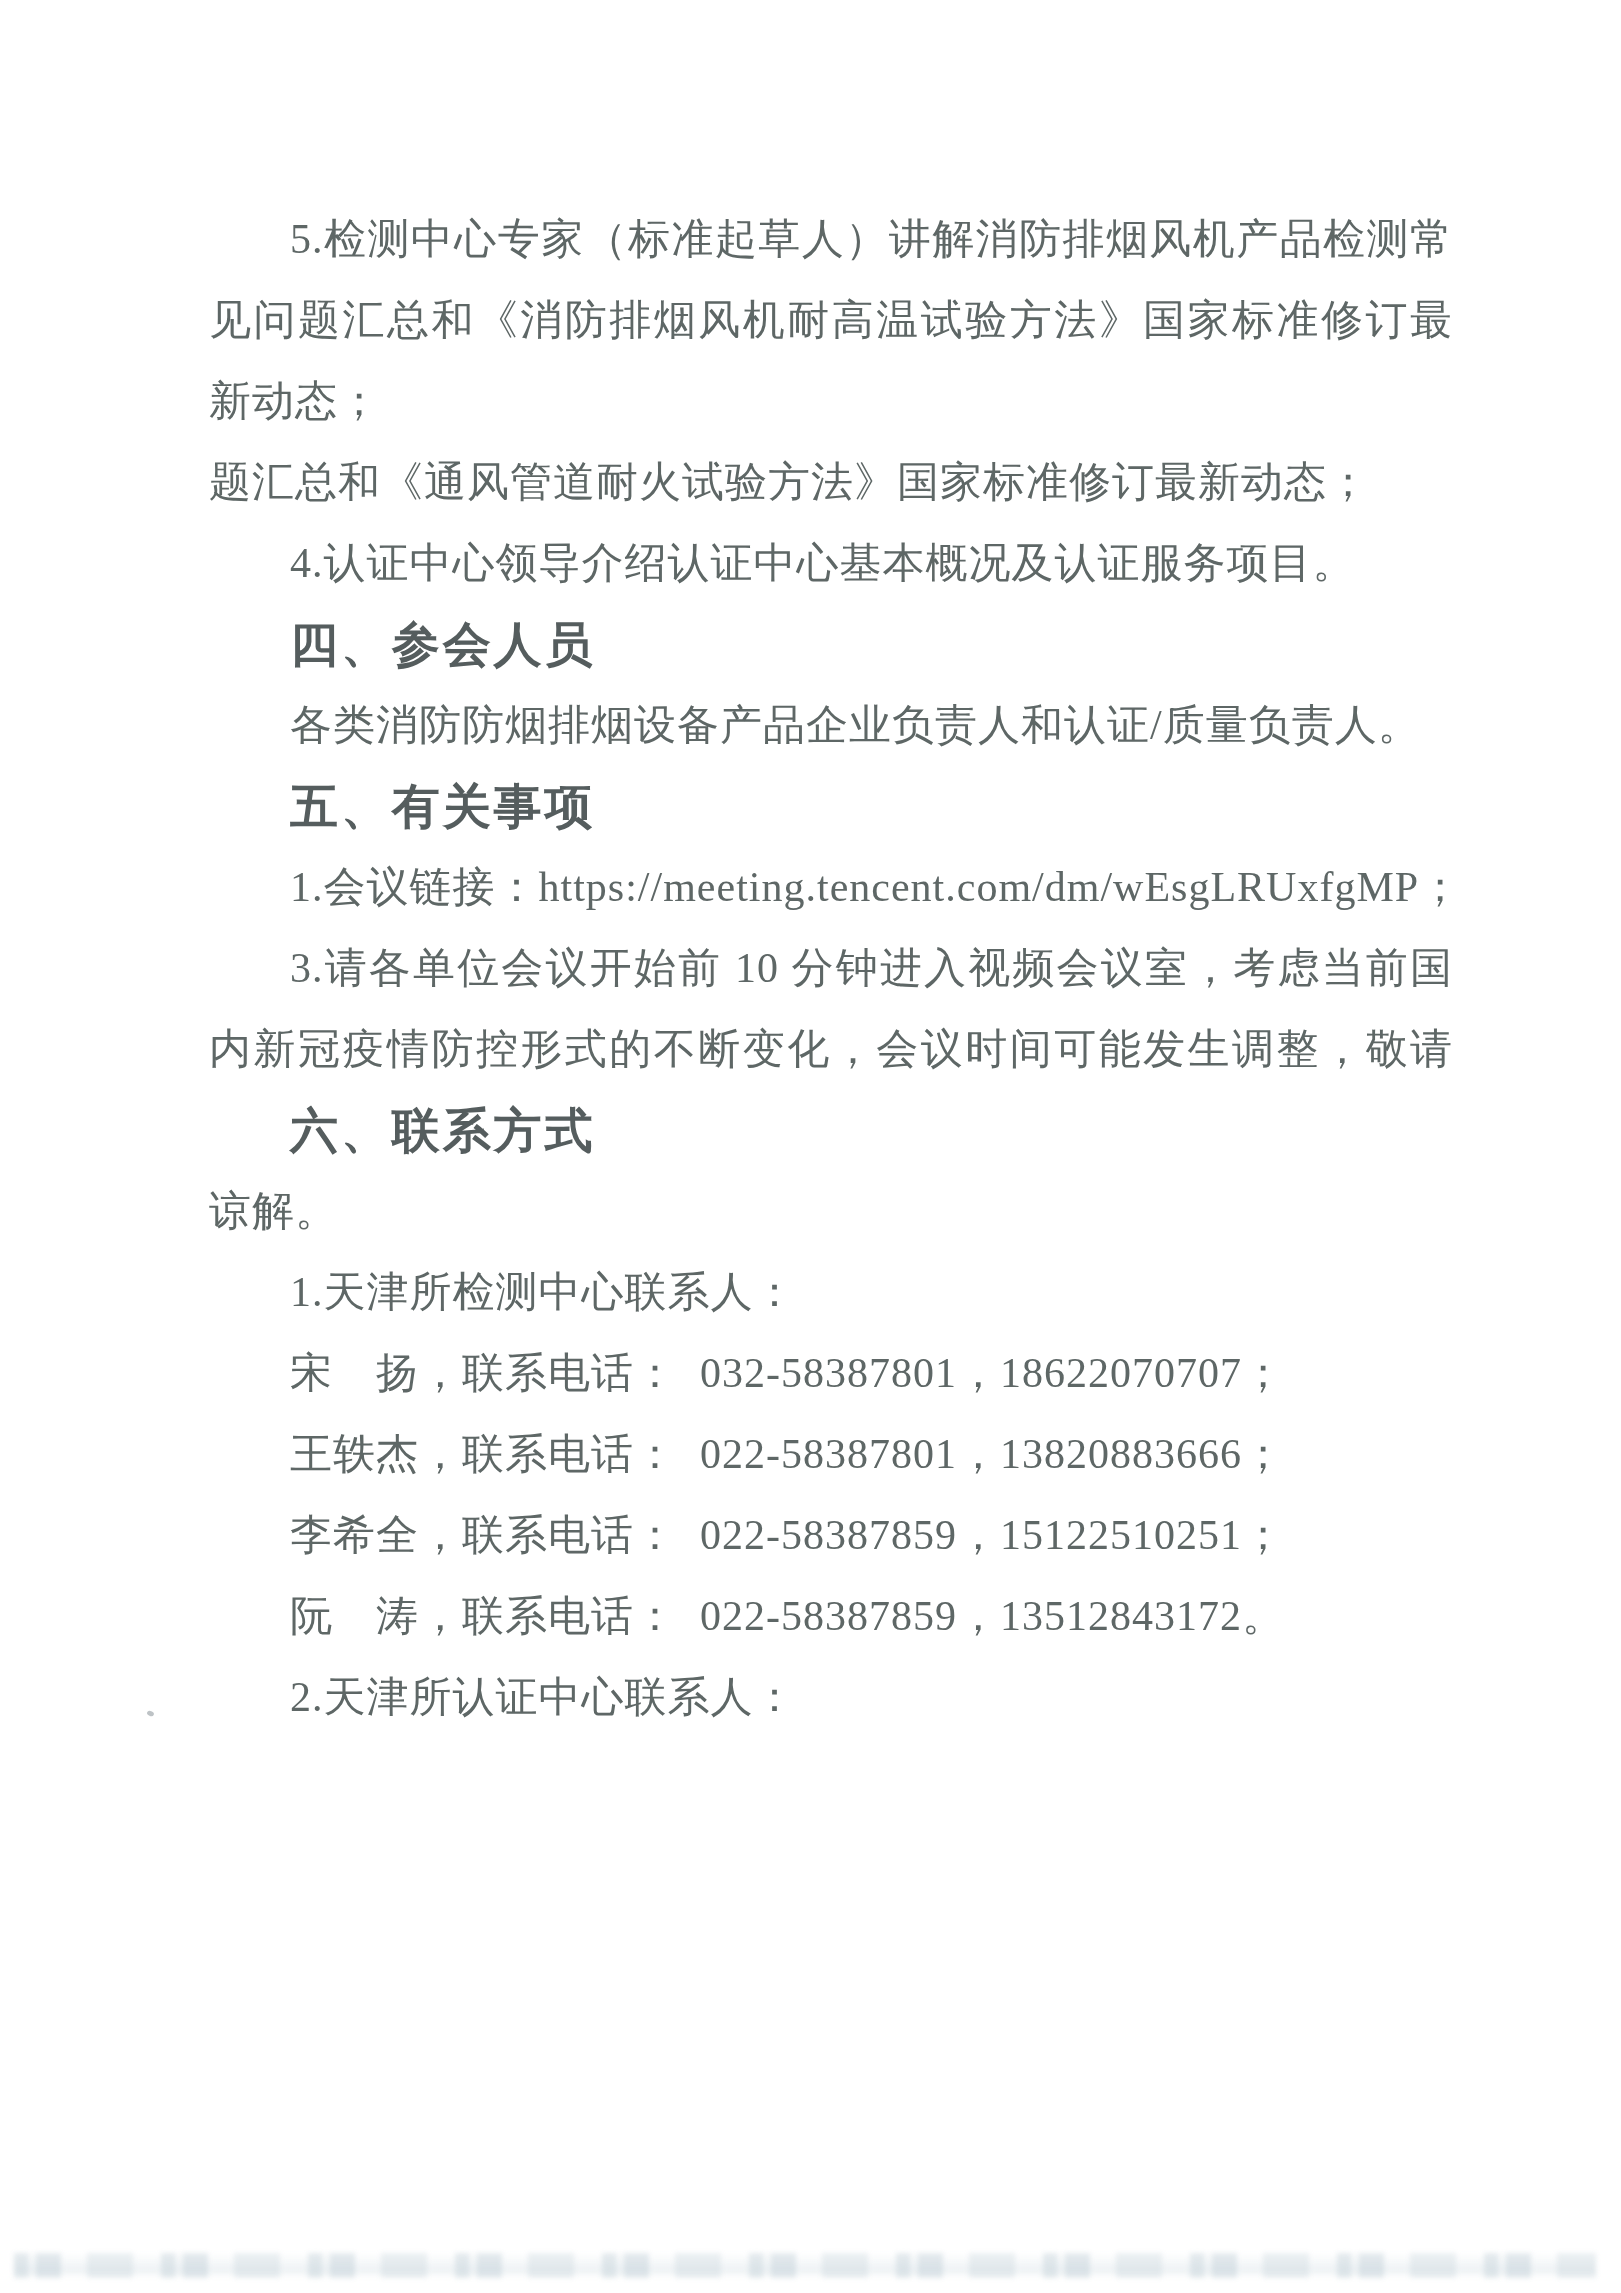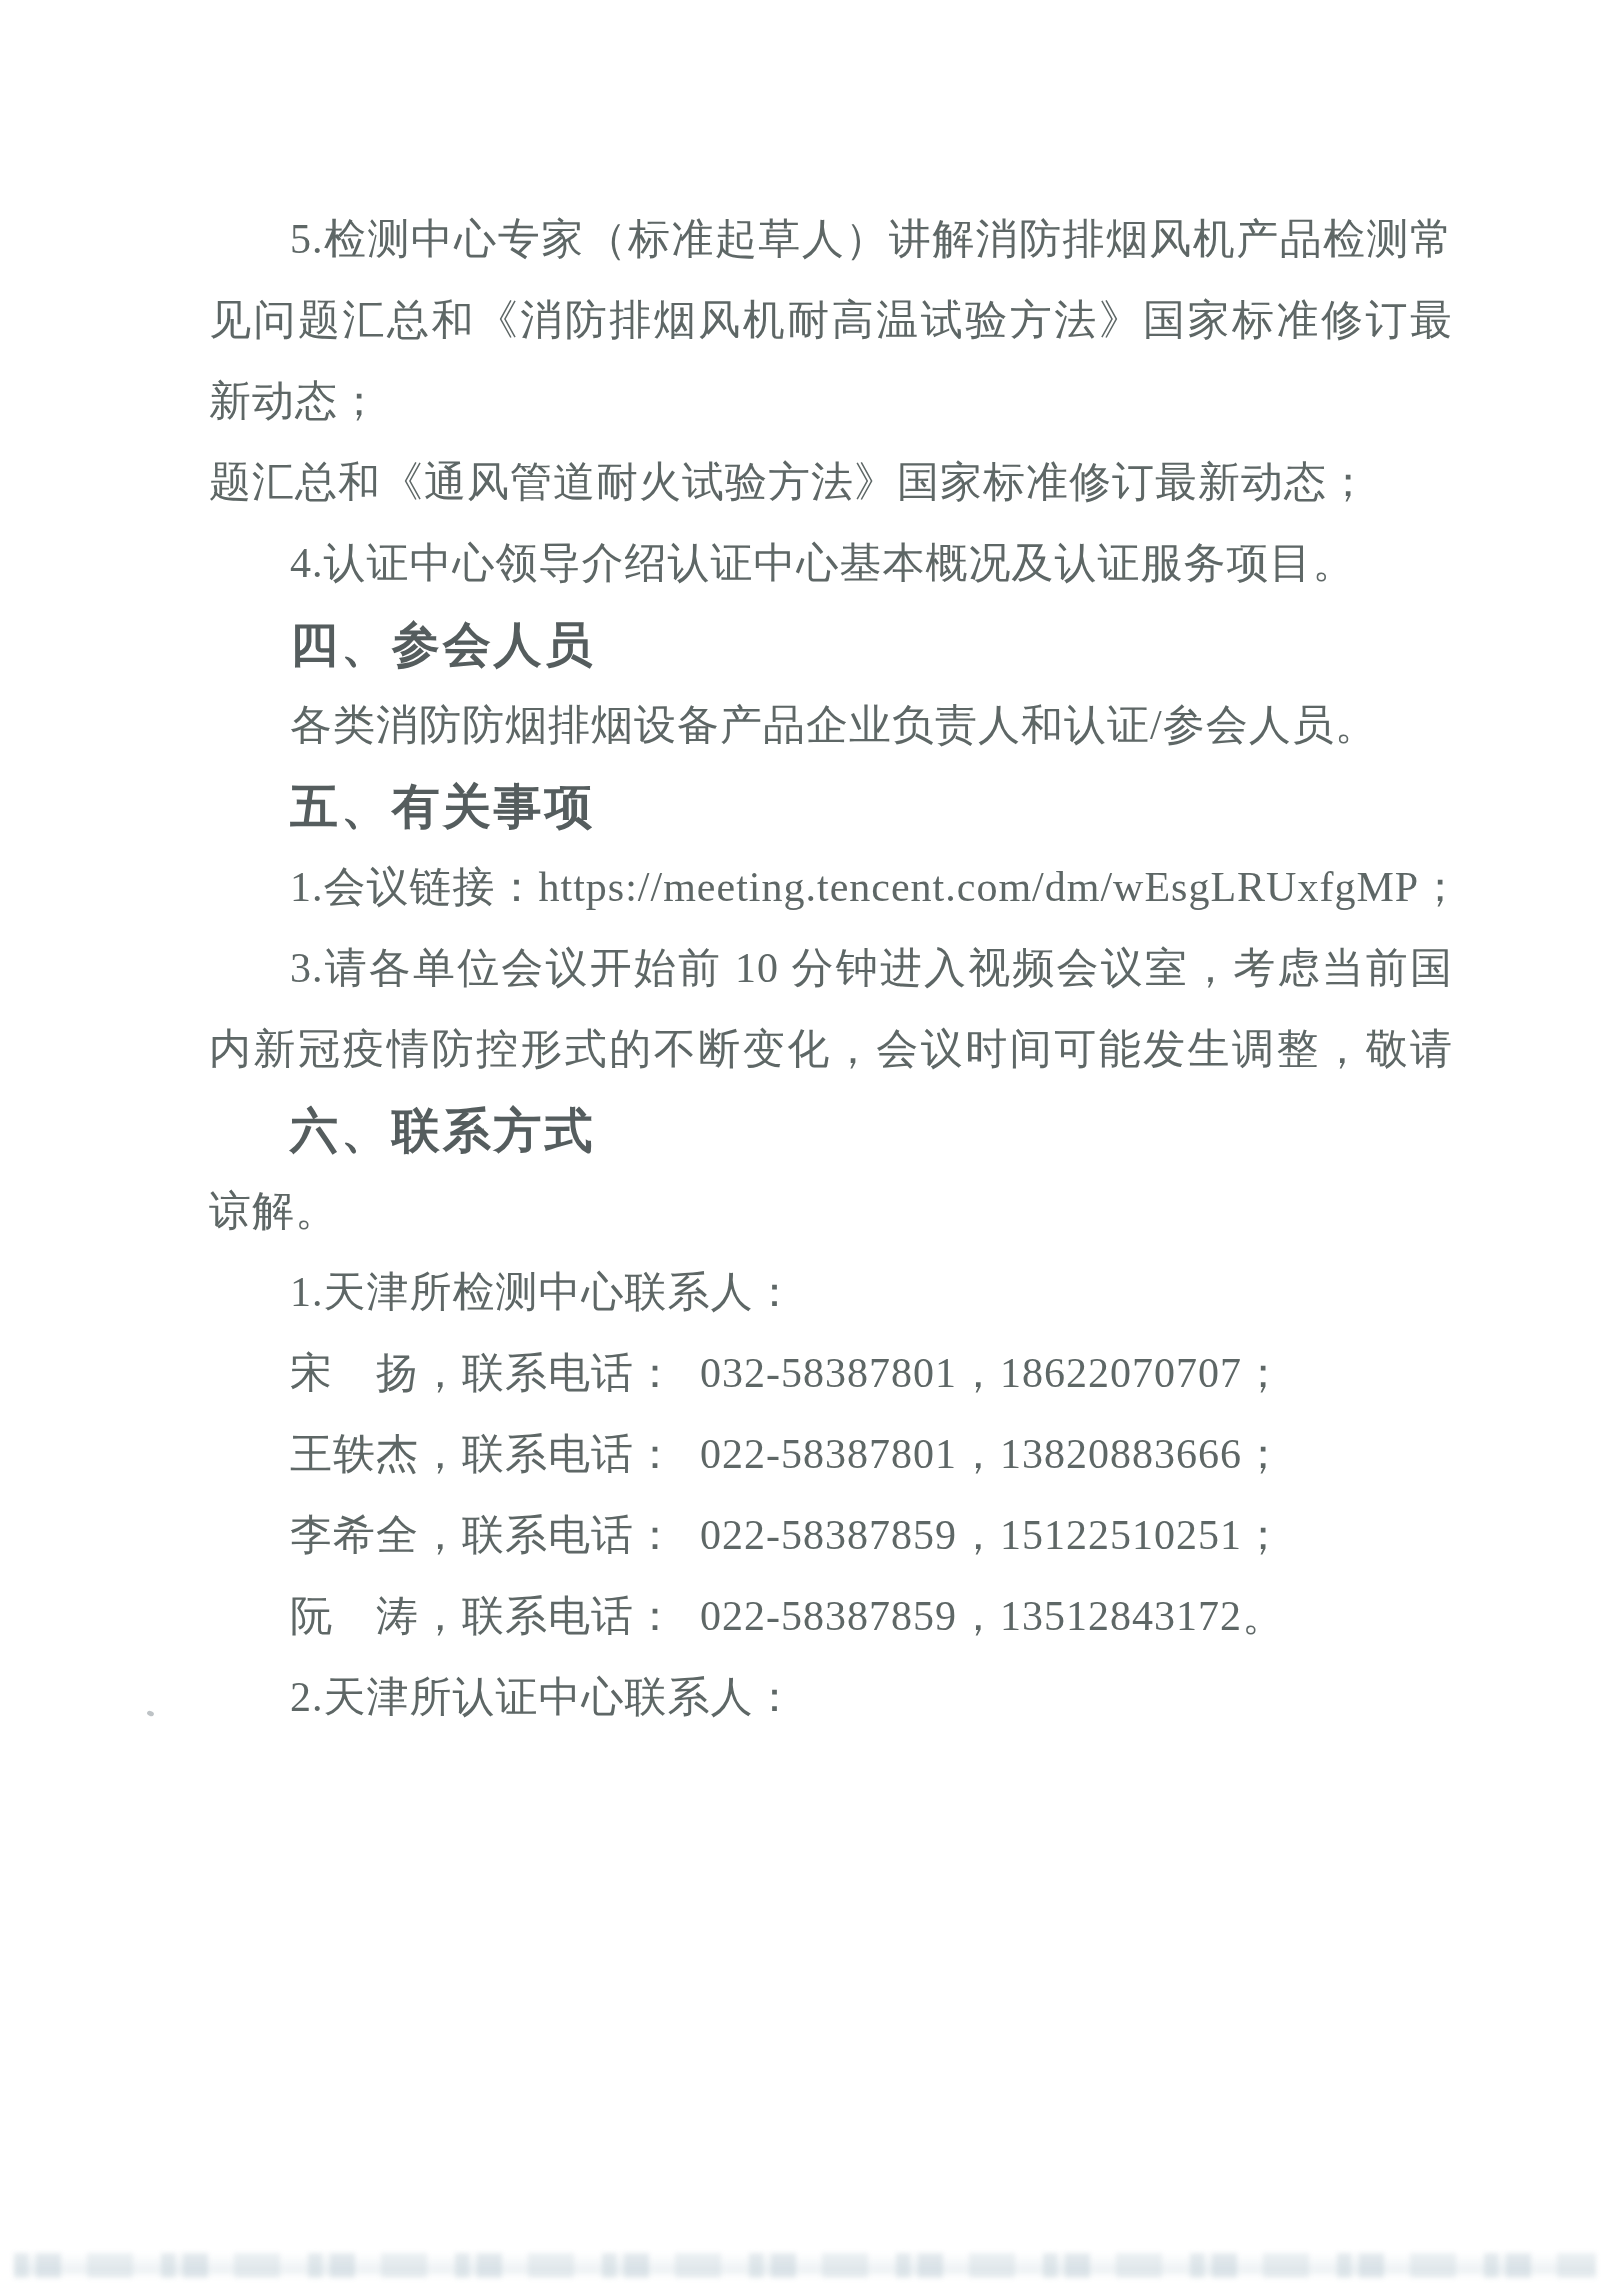"各类消防防烟排烟设备产品企业负责人和认证/参会人员。" div.line { text: /参会人员 -> /质量负责人 }
